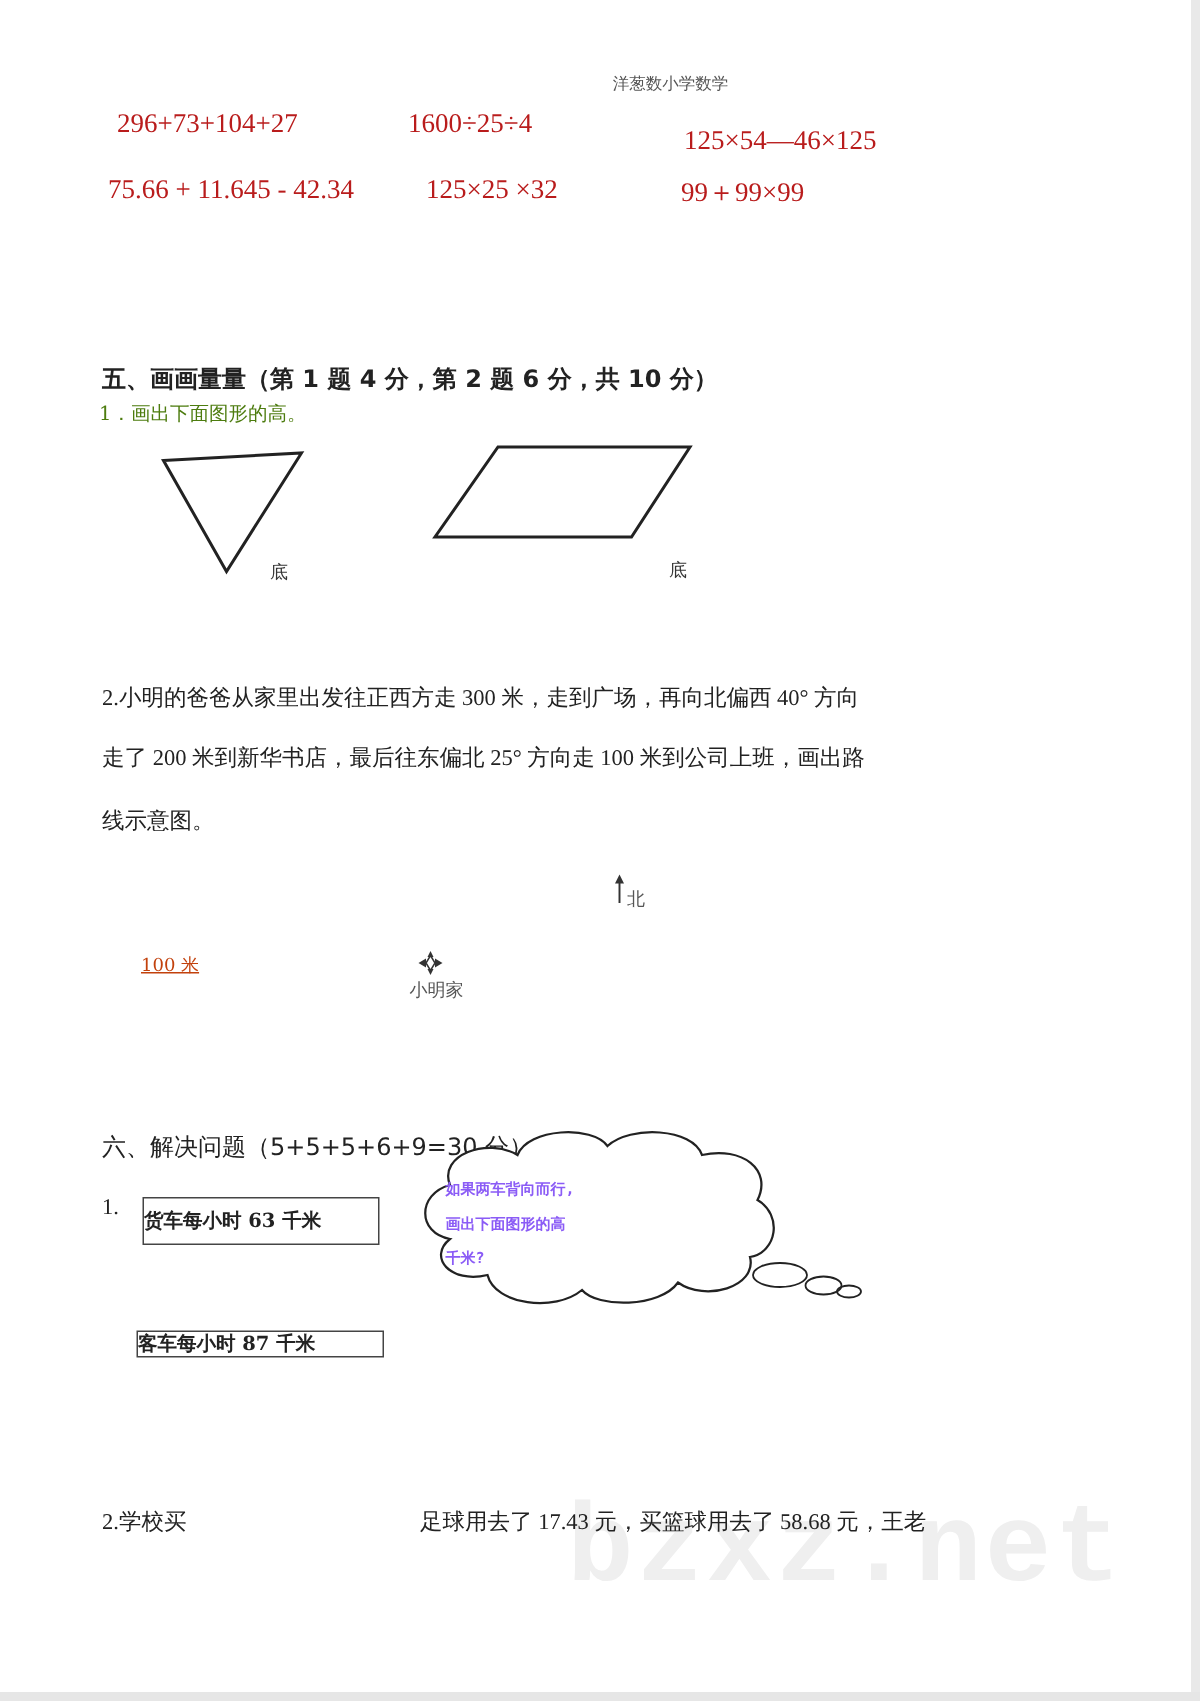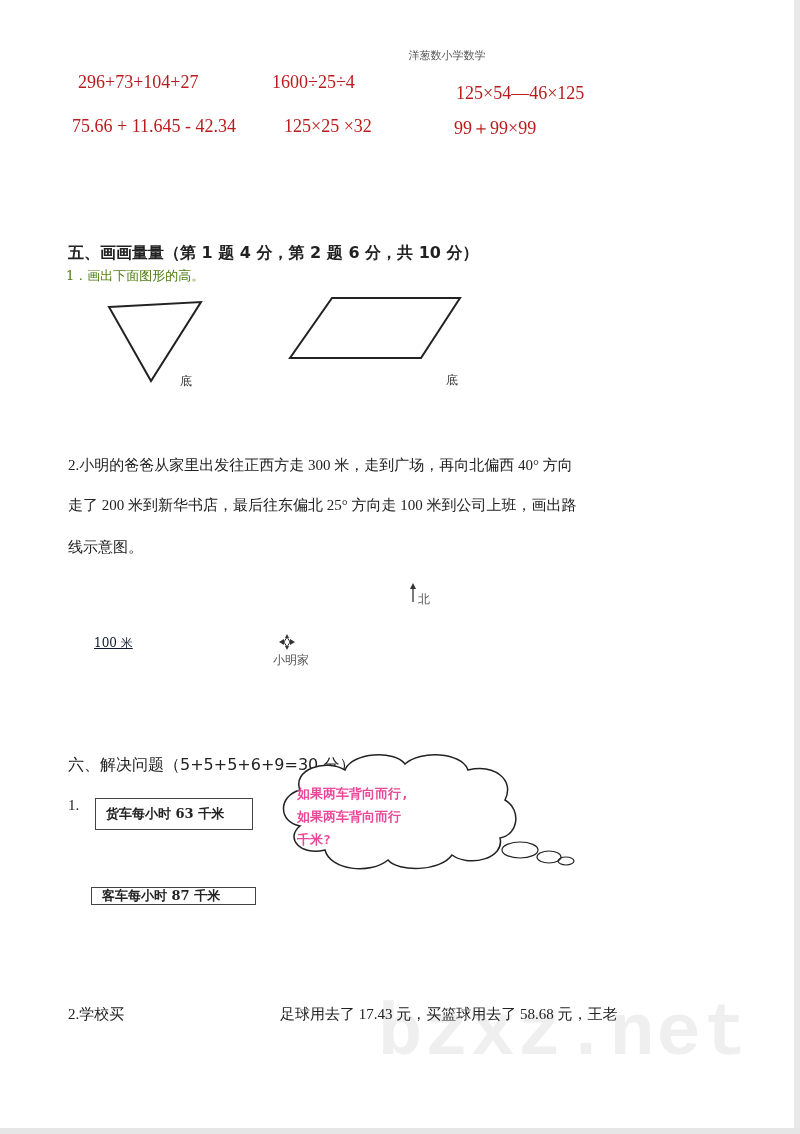"100 米" div.abs { color: #0f172a -> #c2410c }
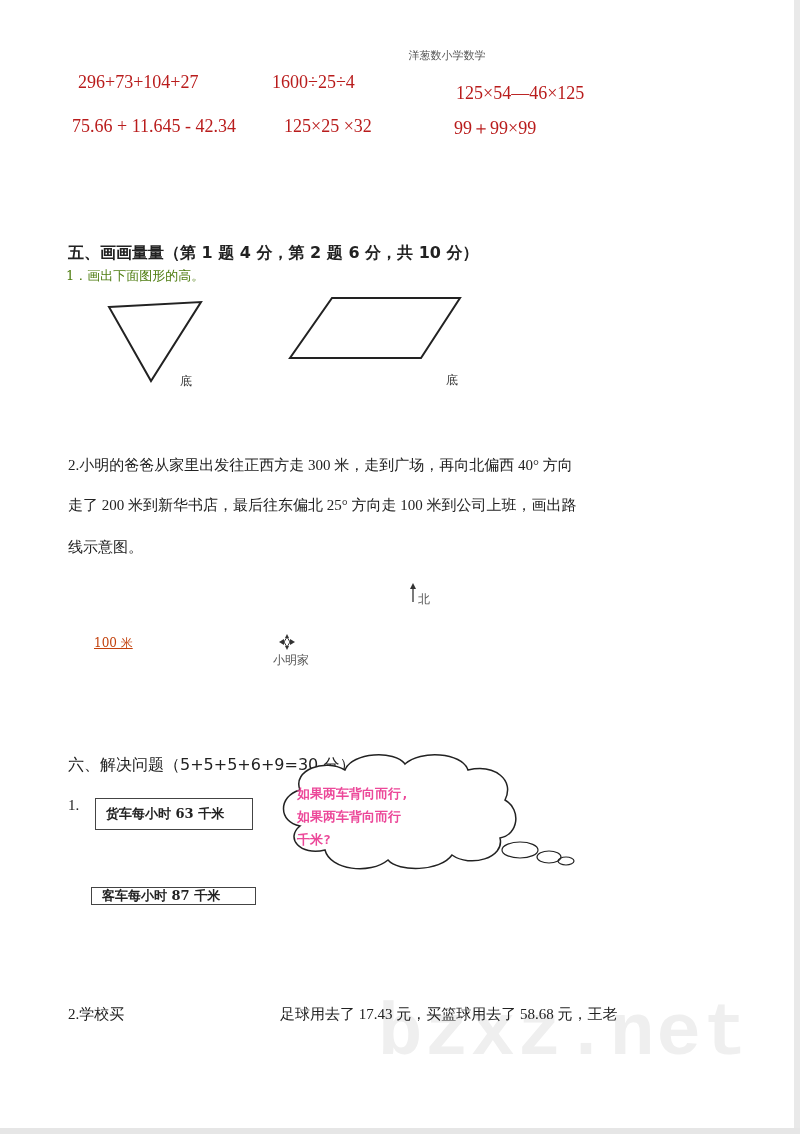"如果两车背向而行," .bubble-text { color: #ec4899 -> #8b5cf6; font-size: 13px -> 10px }
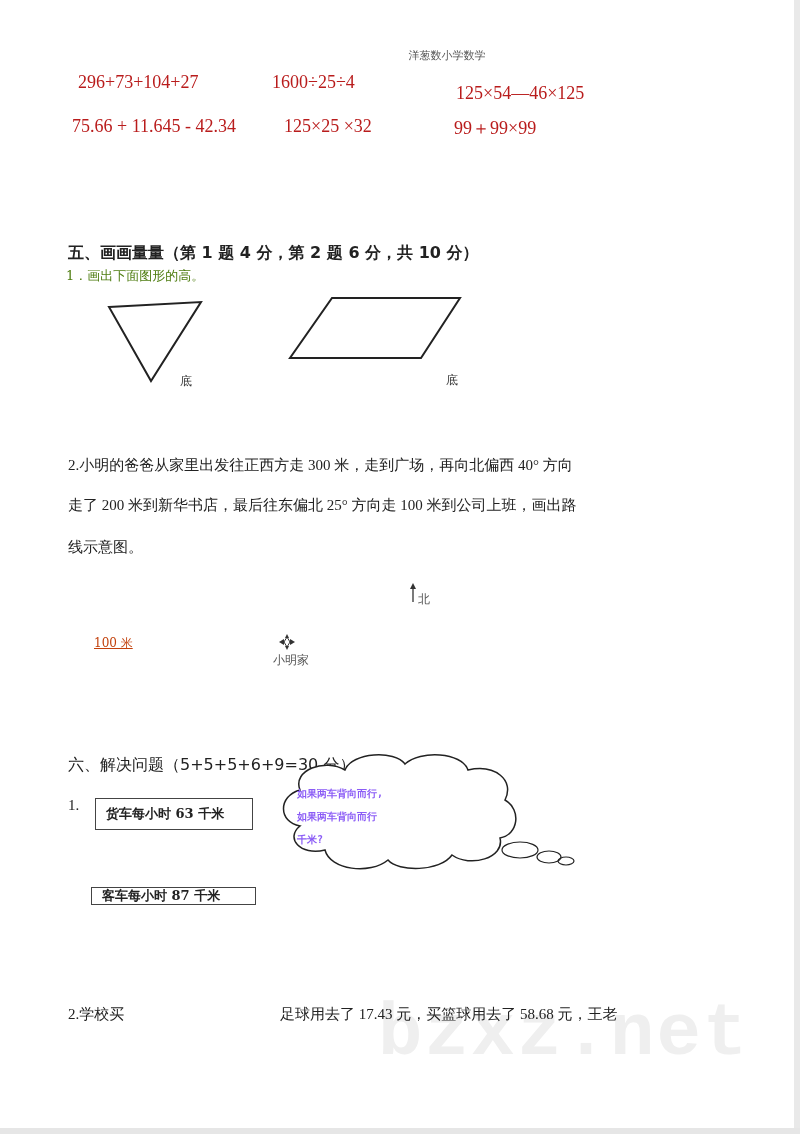"货车每小时 63 千米" .box { padding-left: 10px -> none }
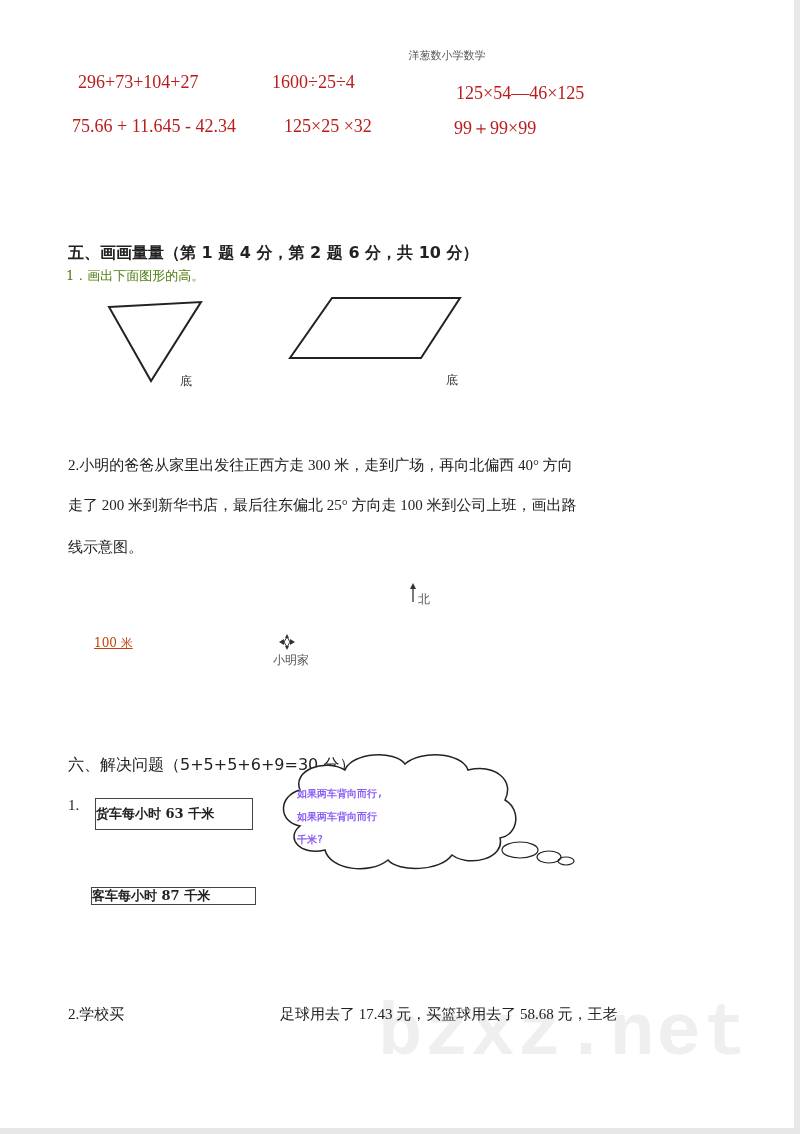"如果两车背向而行" div { text: 如果两车背向而行 -> 画出下面图形的高 }
